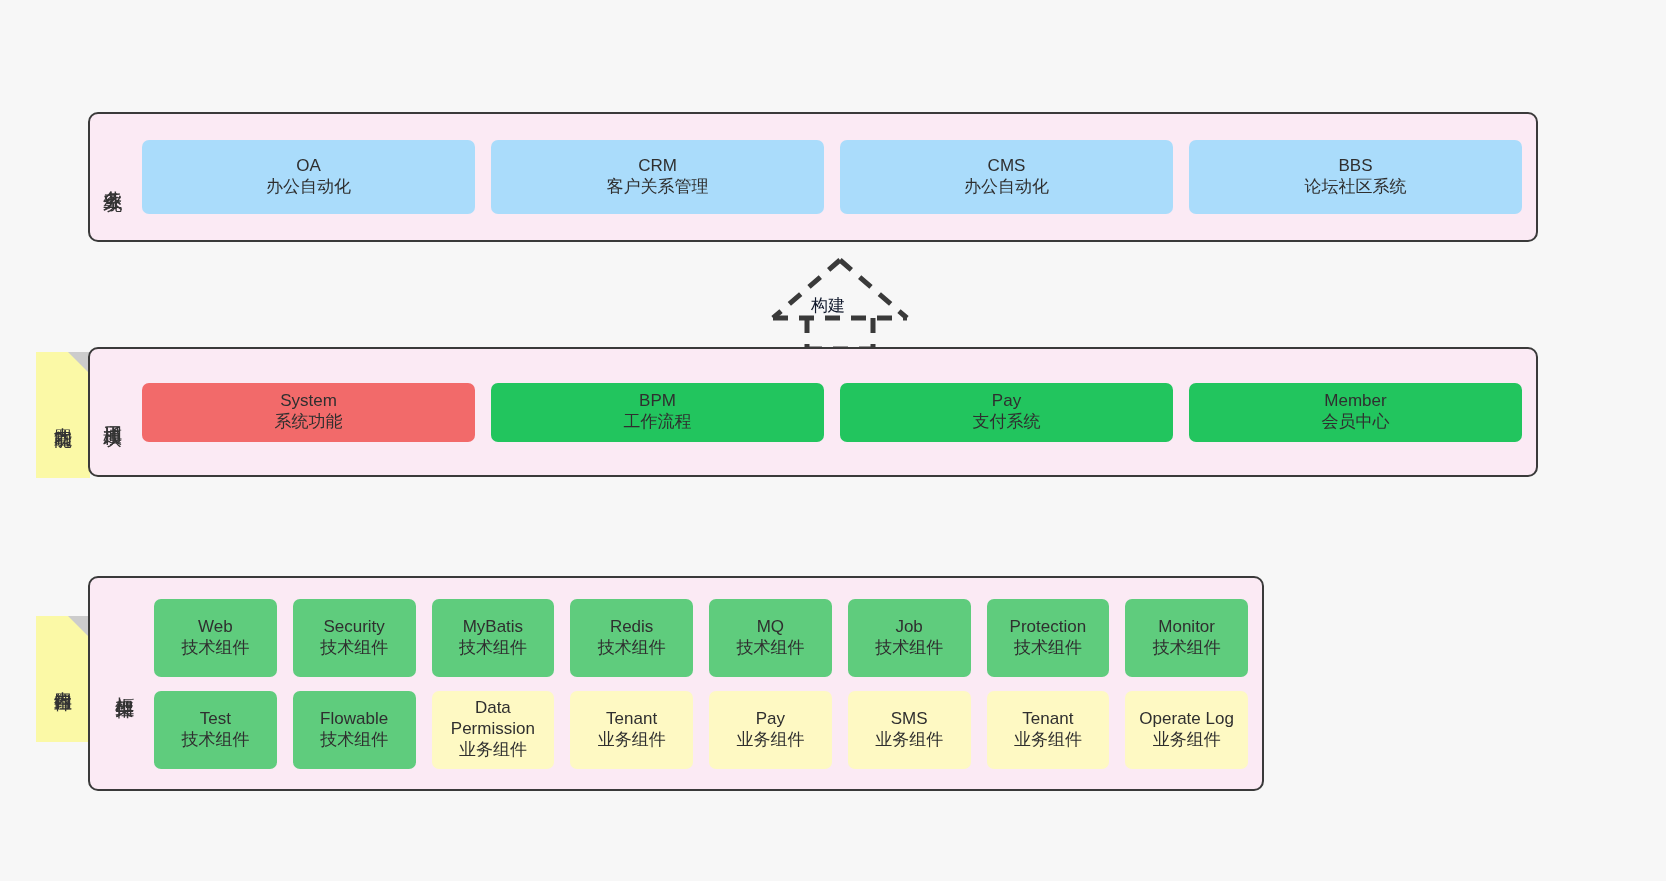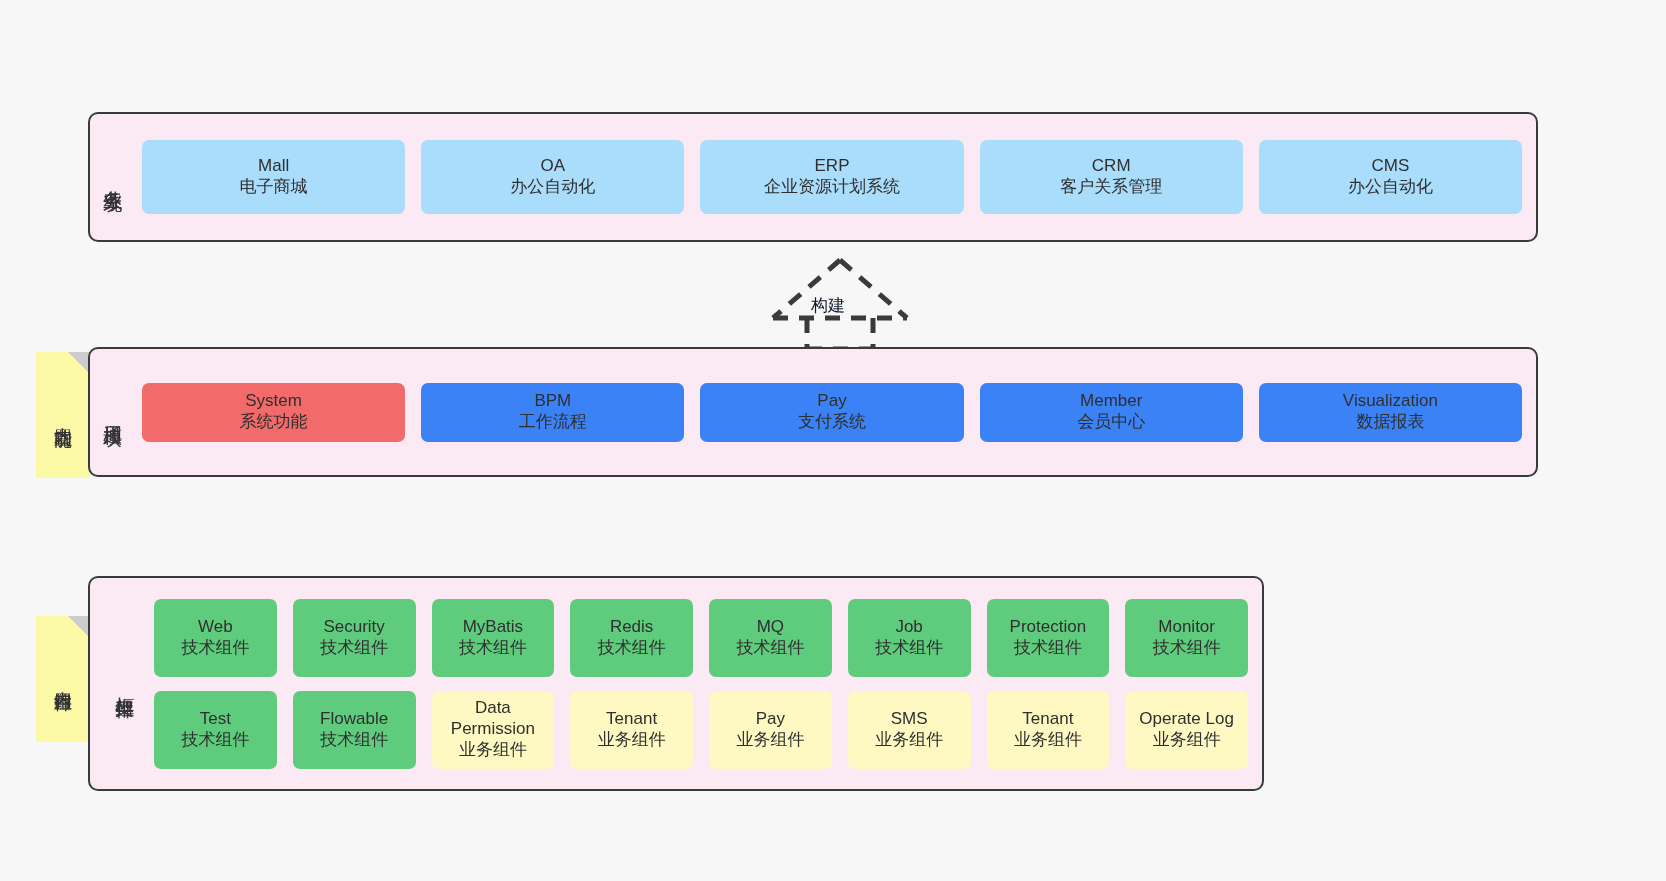"Mall" div.cell { html: <div> <span>Mall</span> <span>电子商城</span> </div> -> none }
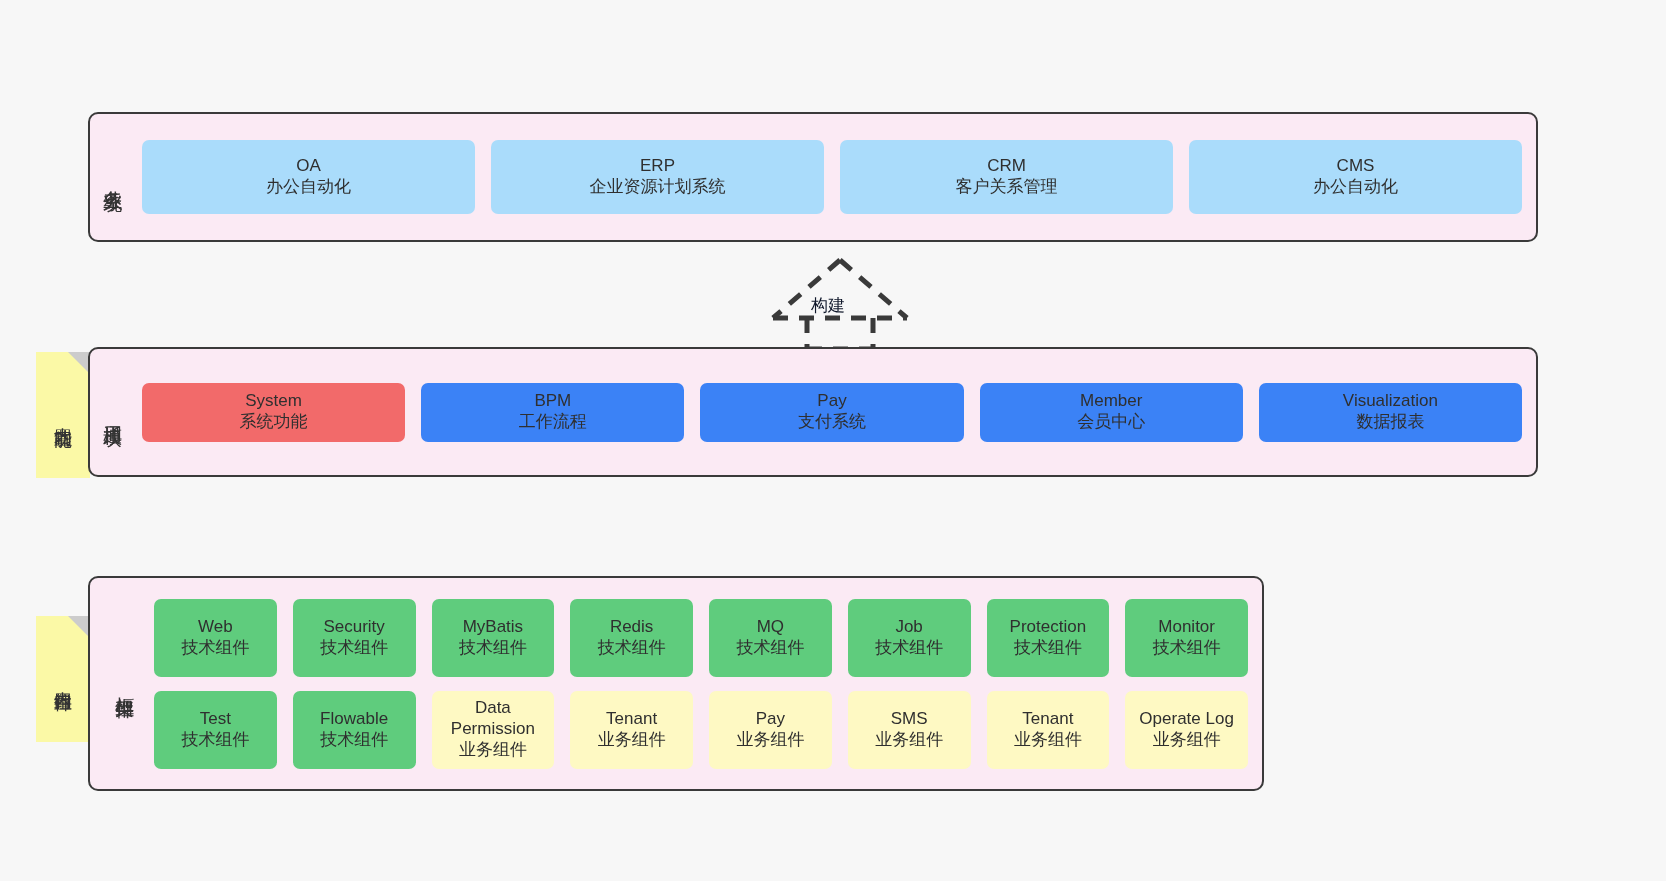"ERP" div.cell { html: <div> <span>ERP</span> <span>企业资源计划系统</span> </div> -> none }
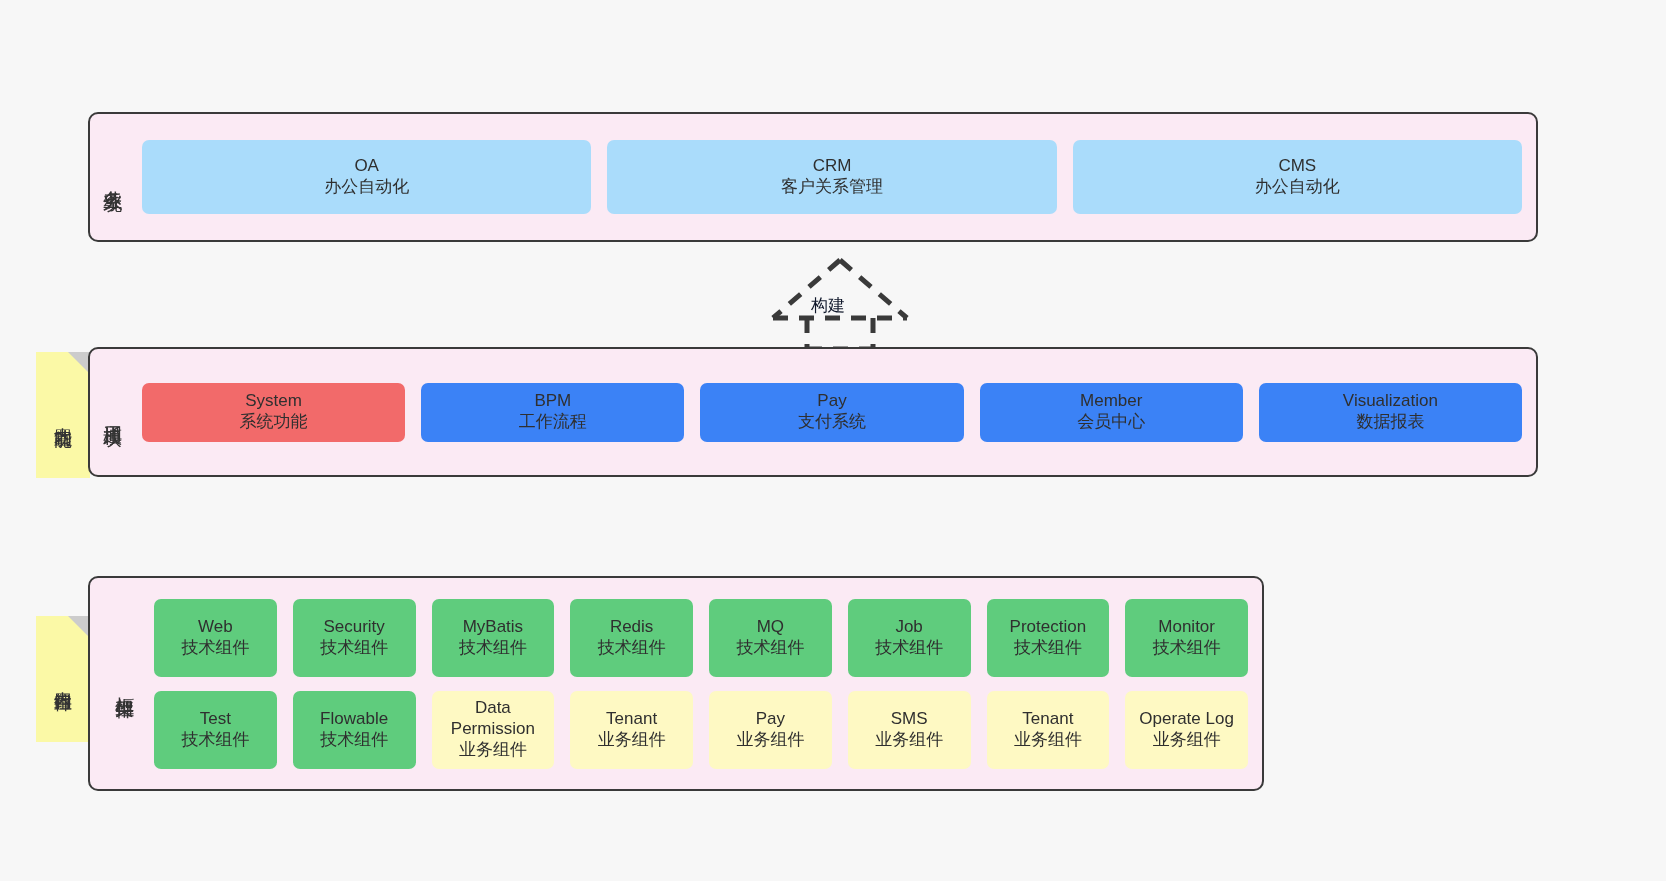"BBS" div.cell { html: none -> <div> <span>BBS</span> <span>论坛社区系统</span> </div> }
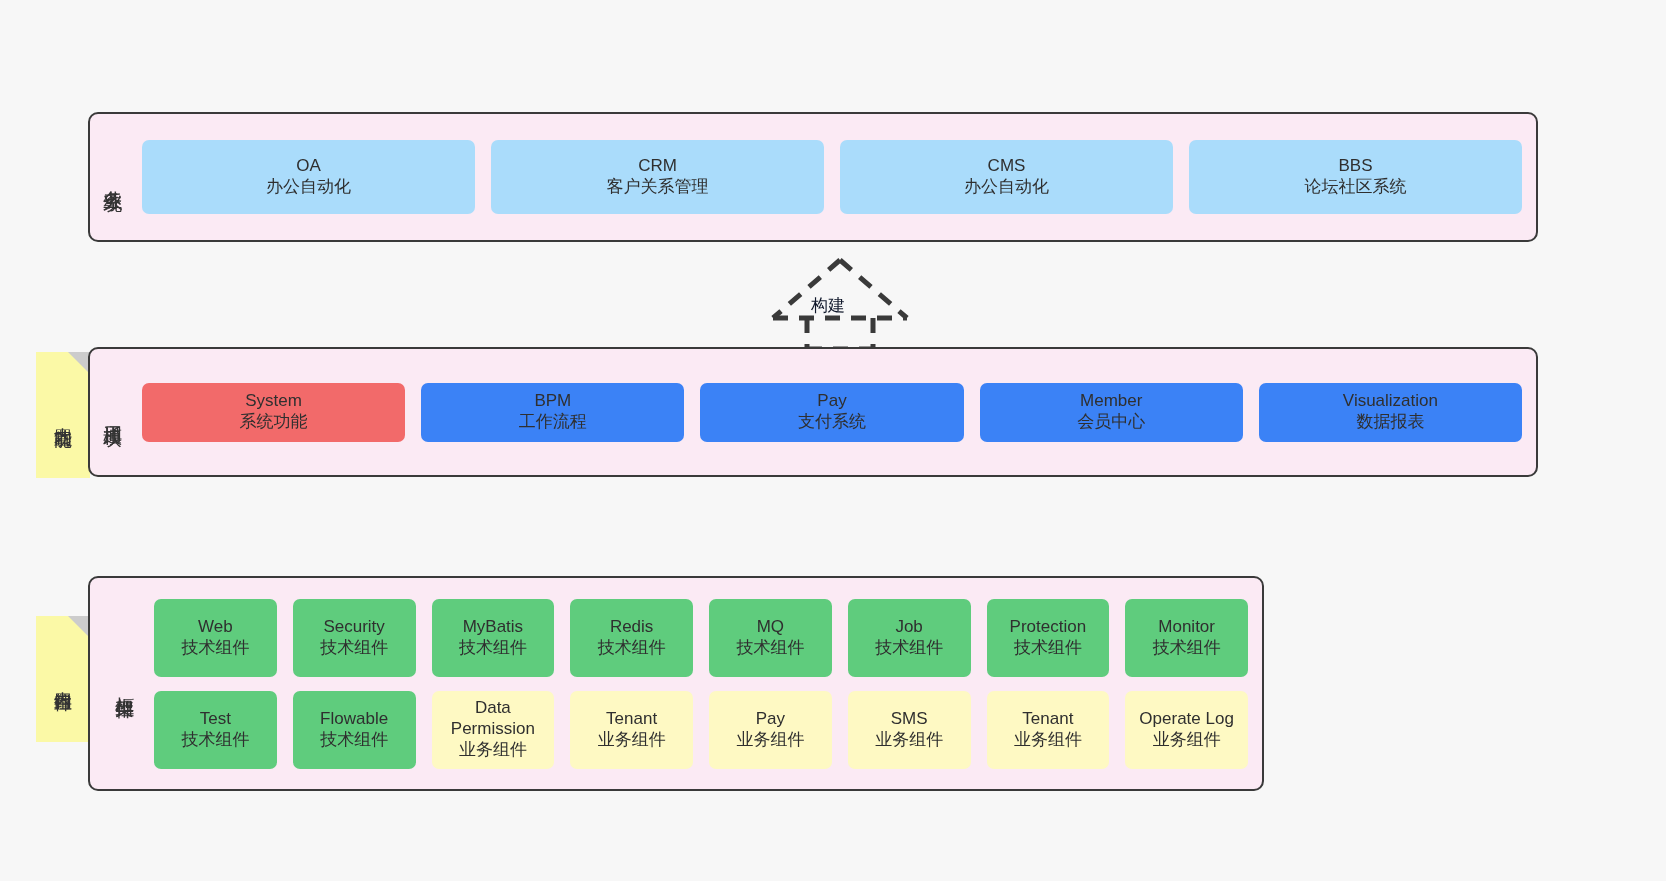"BPM" .c-pink { background: #3b82f6 -> #22c55e }
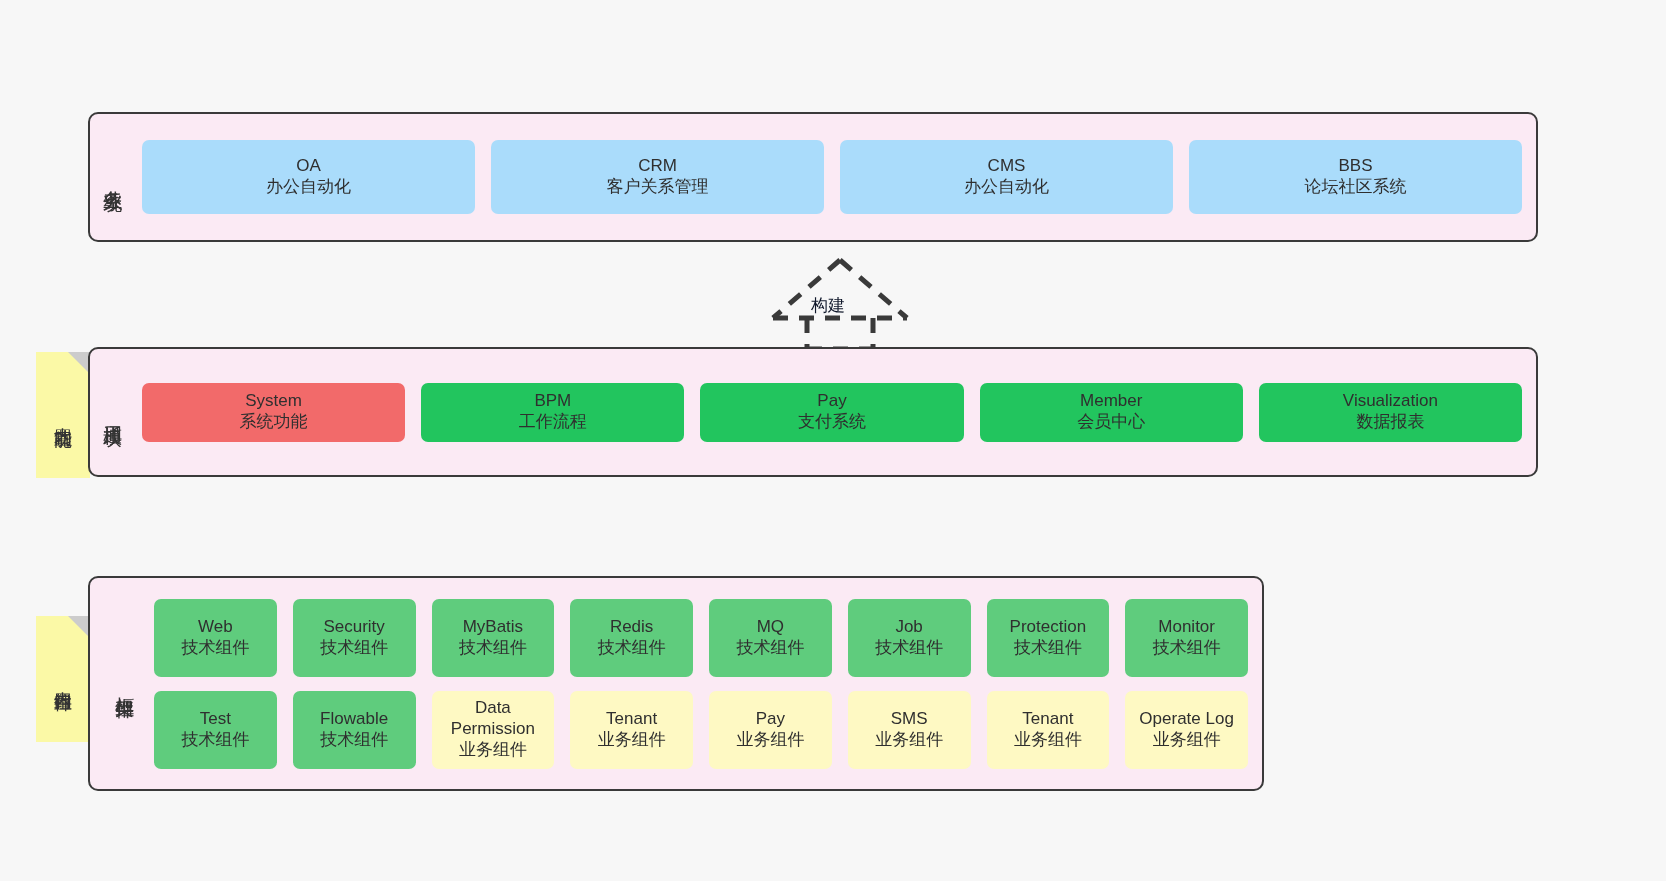"Visualization" div.cell { html: <div> <span>Visualization</span> <span>数据报表</span> </div> -> none }
